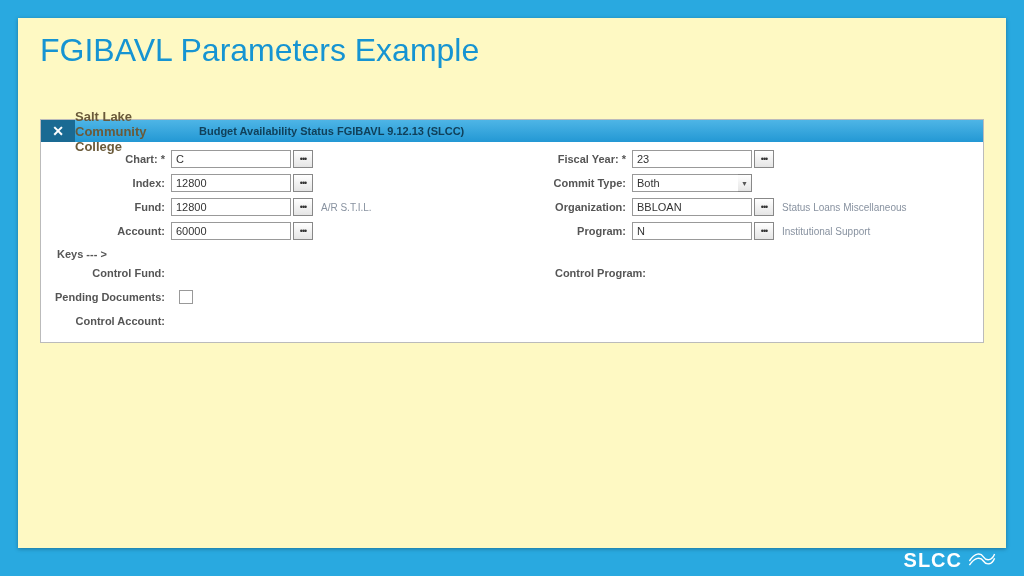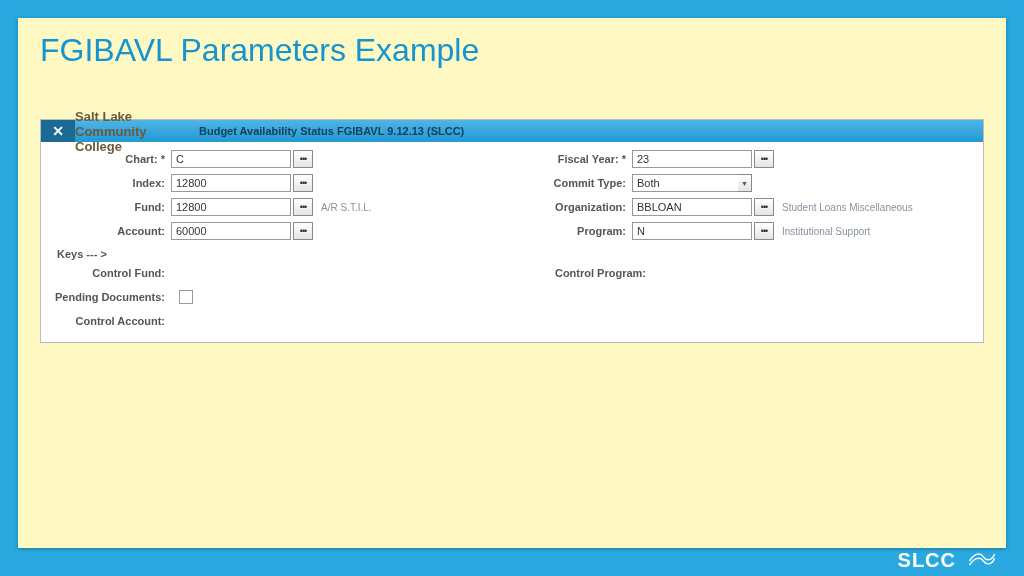"Student Loans Miscellaneous" div.desc { text: Student -> Status }
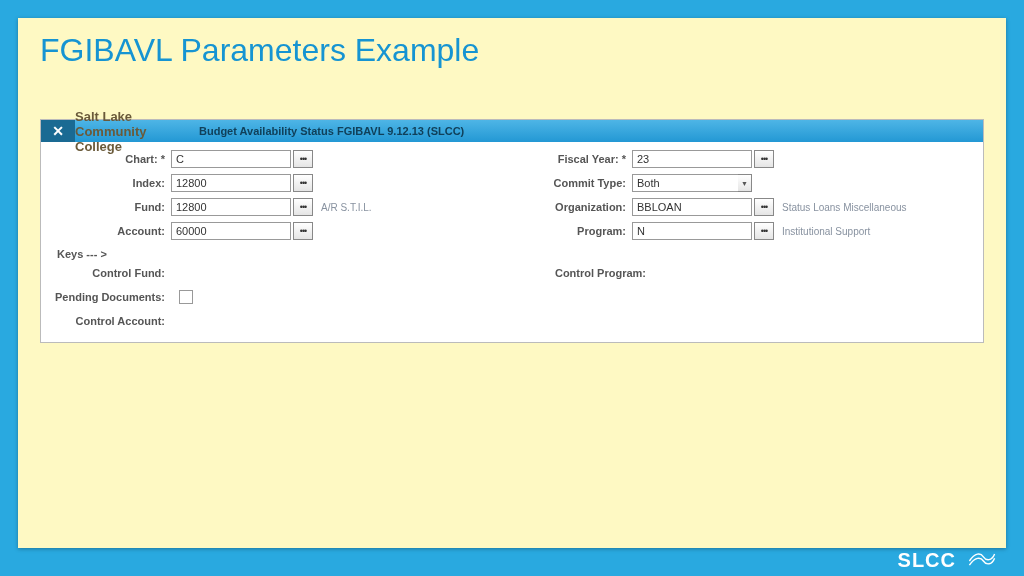"SLCC" .footer { gap: 12px -> 6px }
